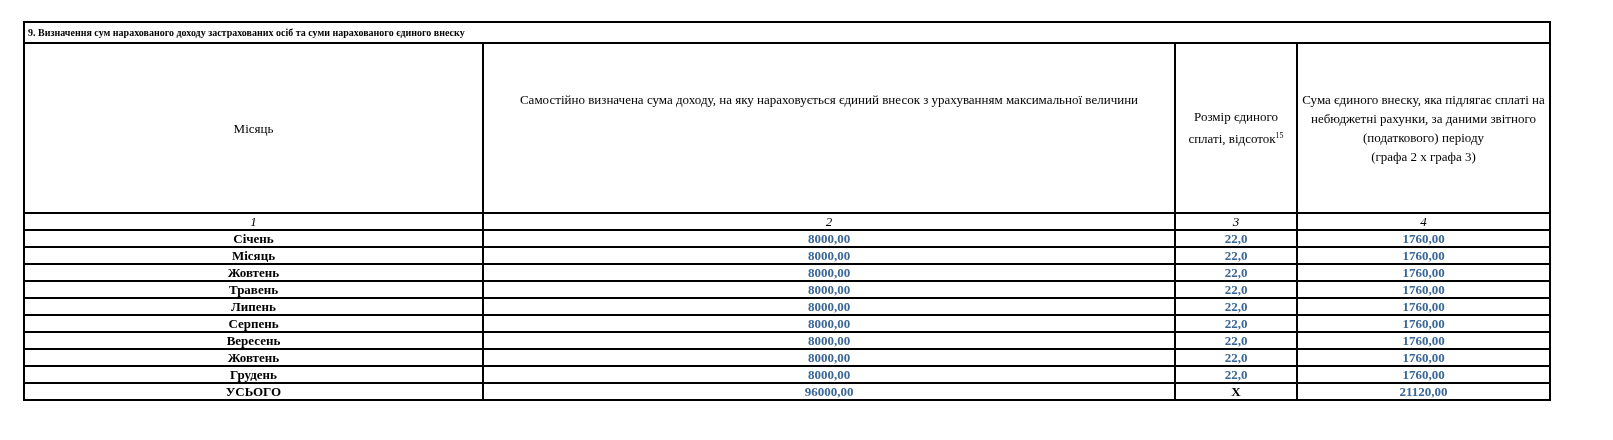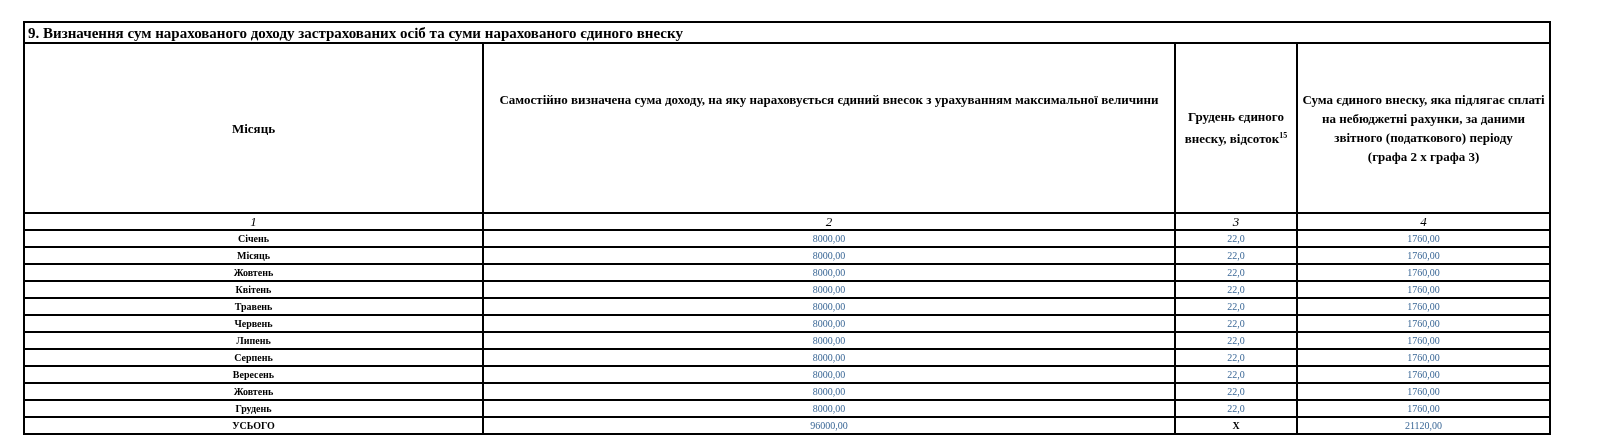"9. Визначення сум нарахованого доходу" .title-cell { font-size: 15px -> 10px }
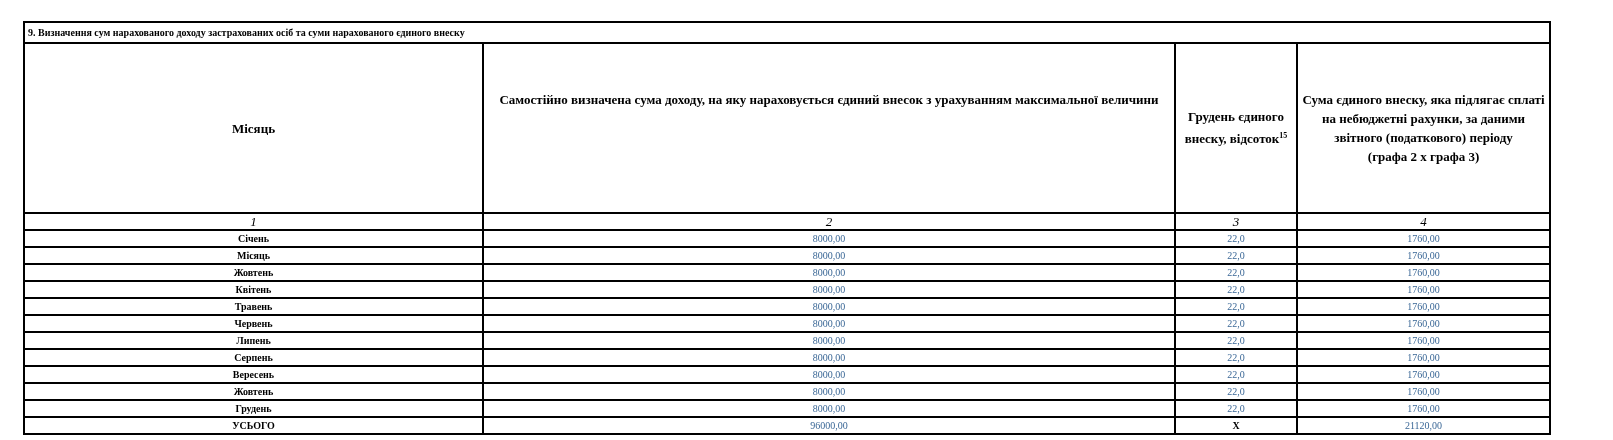"Самостійно визначена сума доходу, на" .hdr { font-weight: bold -> normal }
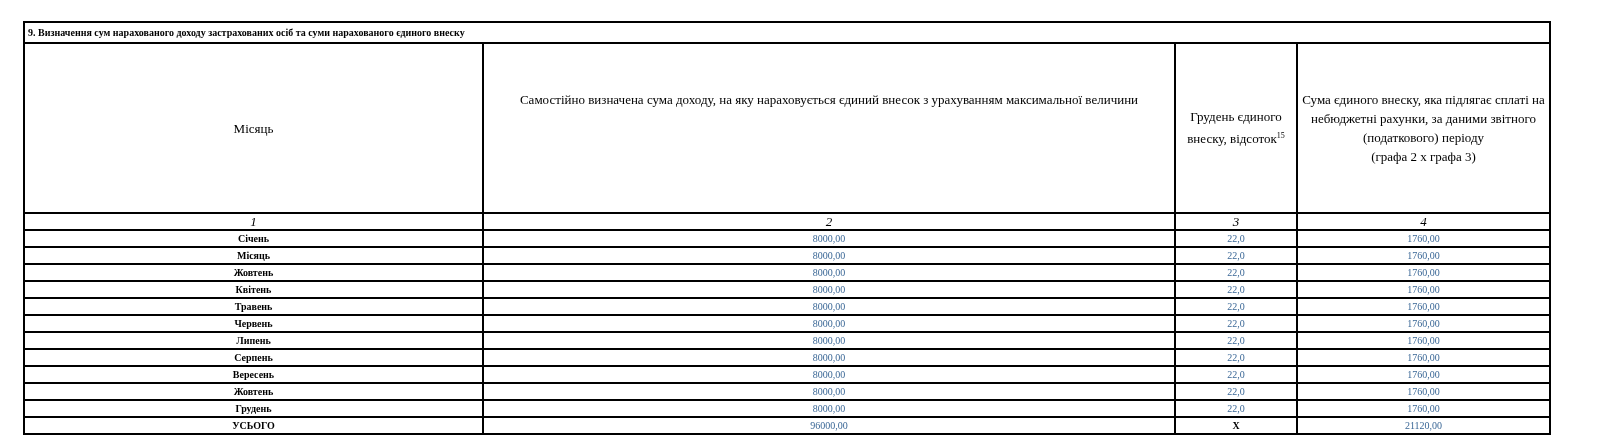"Грудень єдиного внеску, відсоток" span { text: Грудень єдиного внеску -> Розмір єдиного сплаті }
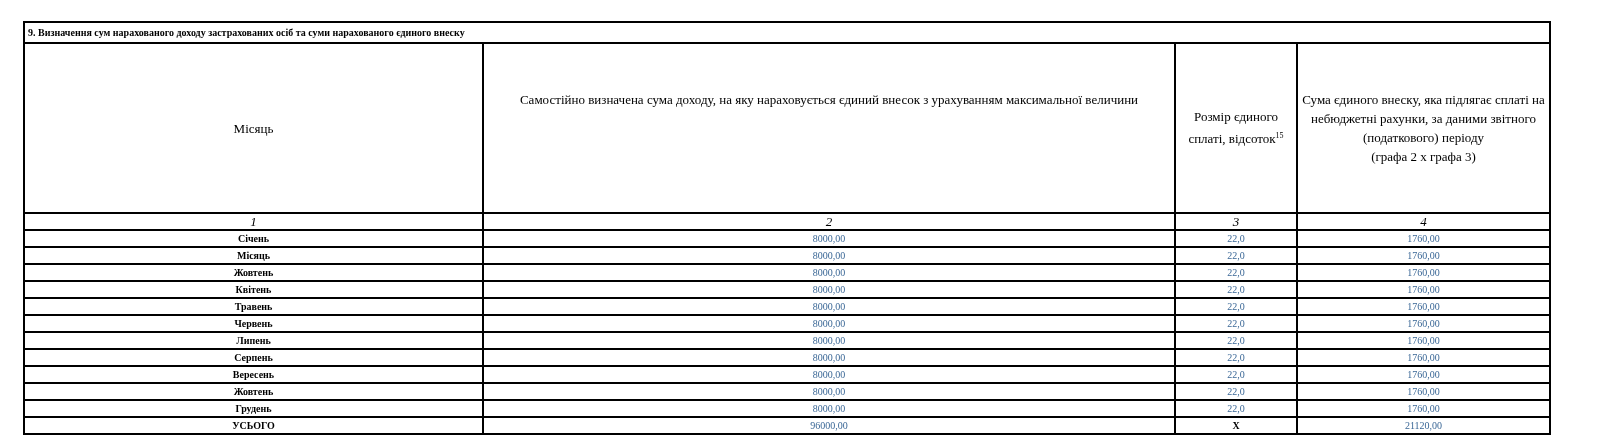"Січень" .row td { font-size: 10px -> 13px }
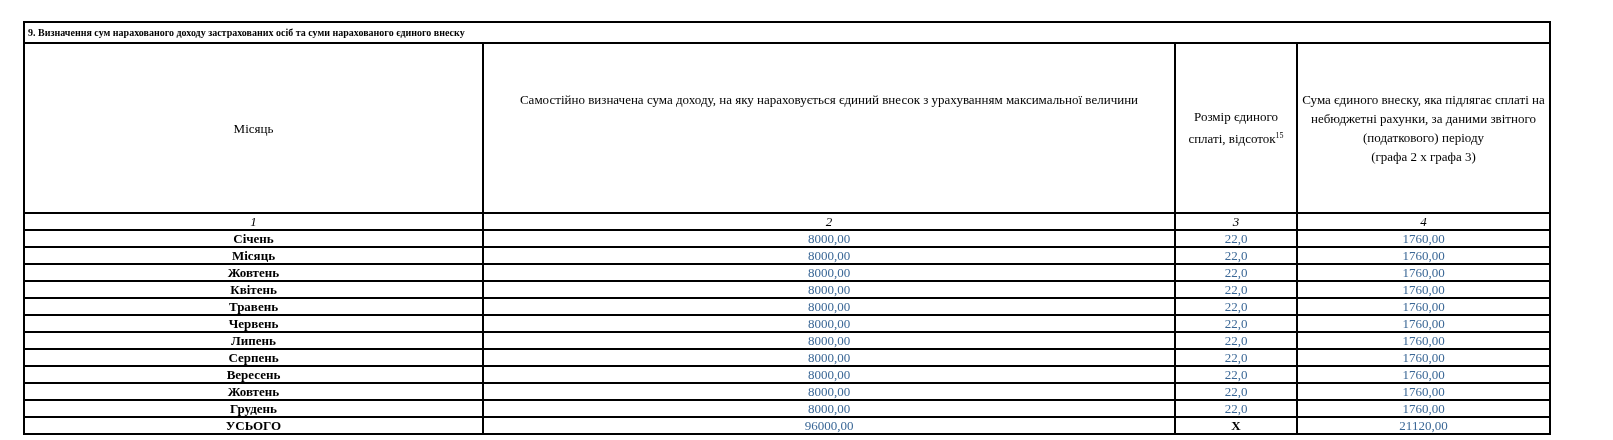"8000,00" .val { font-weight: normal -> bold }
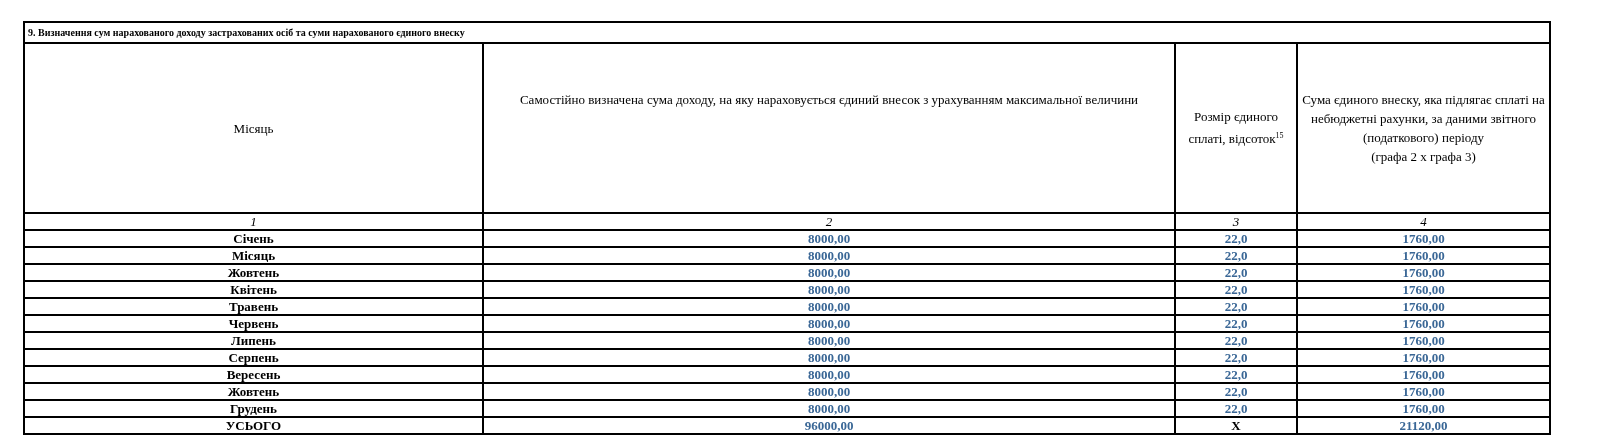"Квітень" tr.row { html: <tr> <td>Квітень</td> <td>8000,00</td> <td>22,0</td> <td>1760,00</td> </tr> -> none }
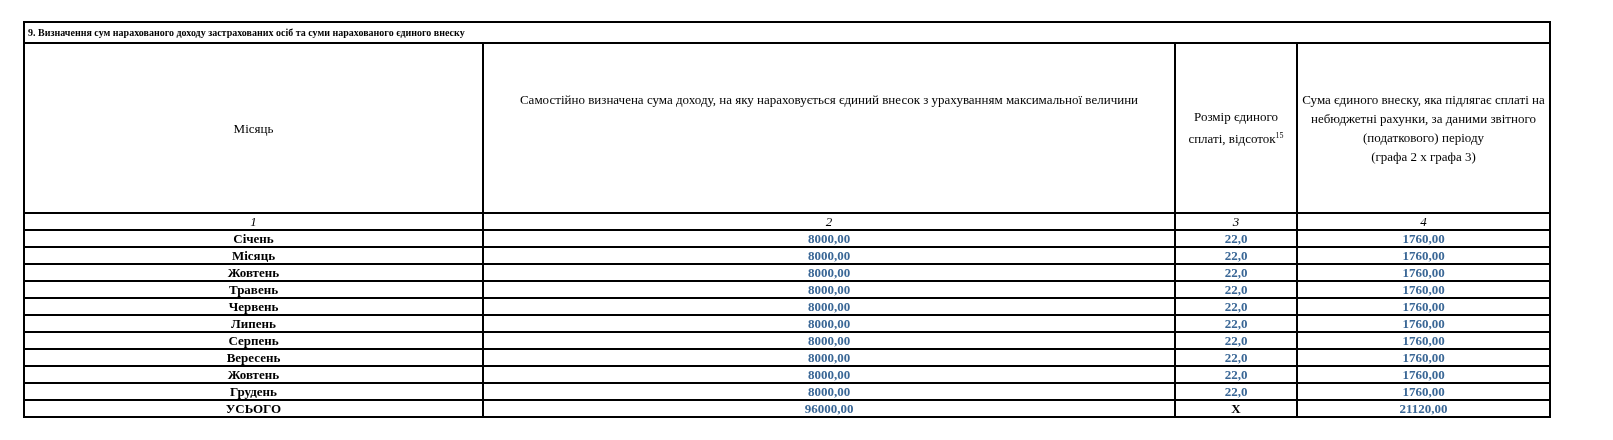"Червень" tr.row { html: <tr> <td>Червень</td> <td>8000,00</td> <td>22,0</td> <td>1760,00</td> </tr> -> none }
